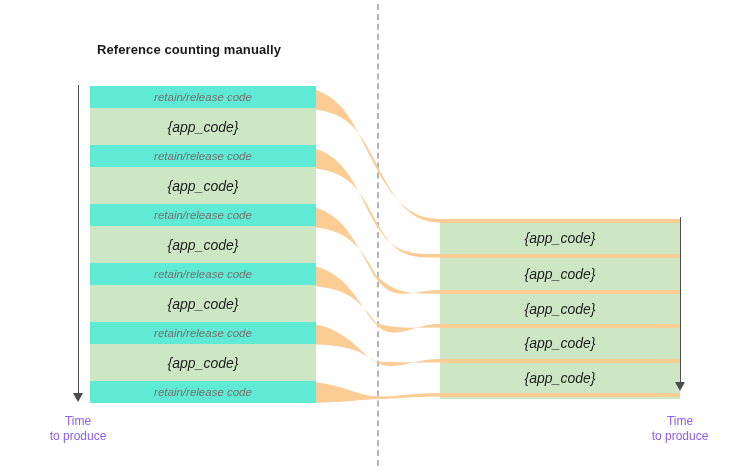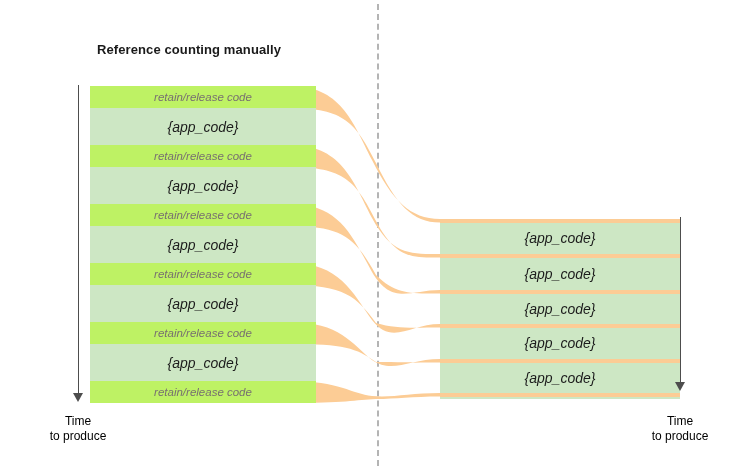"retain/release code" .band-retain { background: #bef264 -> #5eead4 }
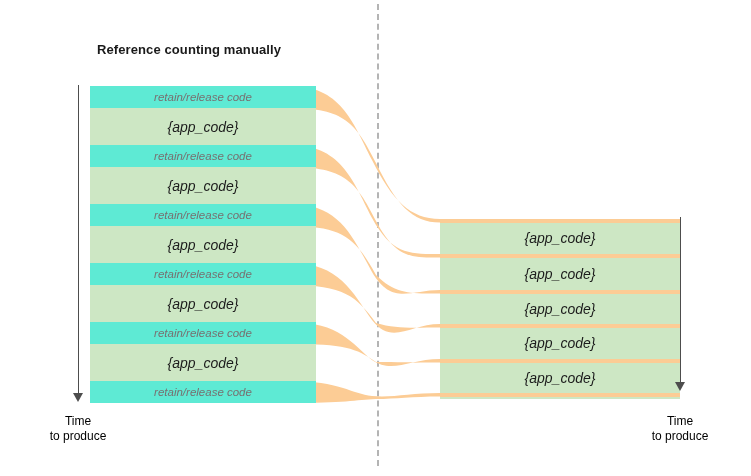"Time" .axis-label { color: #000000 -> #8b5cf6 }
